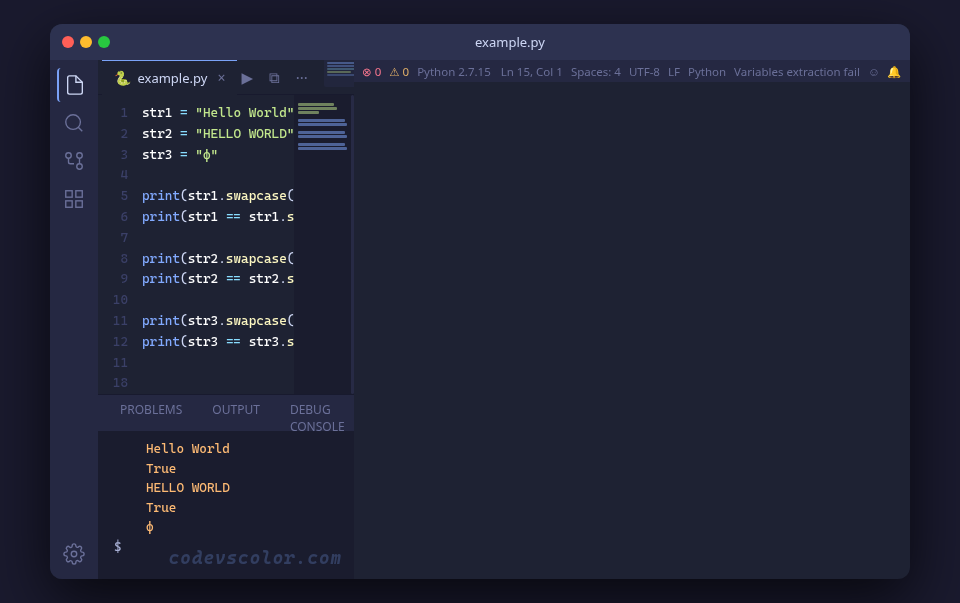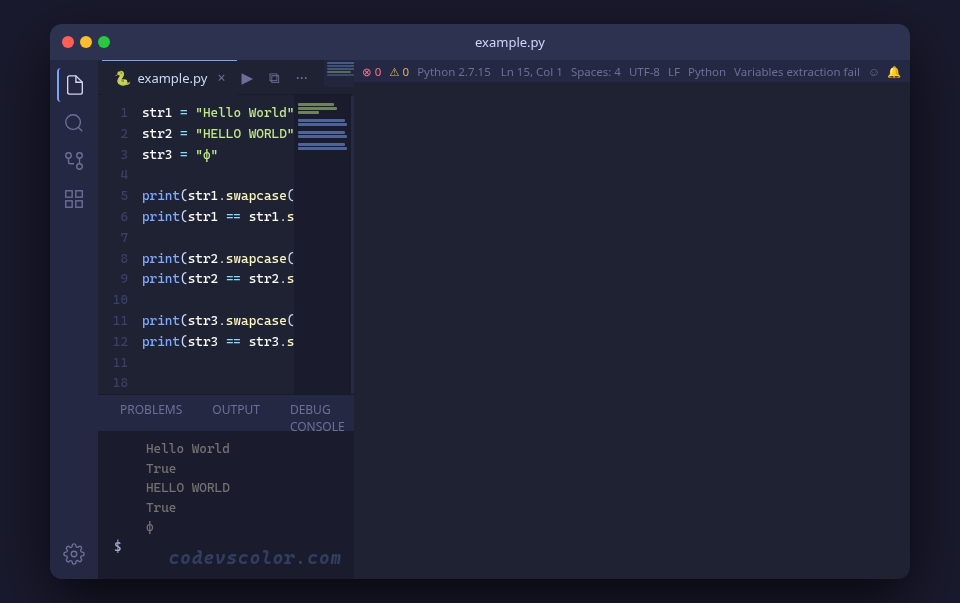"Hello World" .terminal-output { color: #737373 -> #fdba74 }
